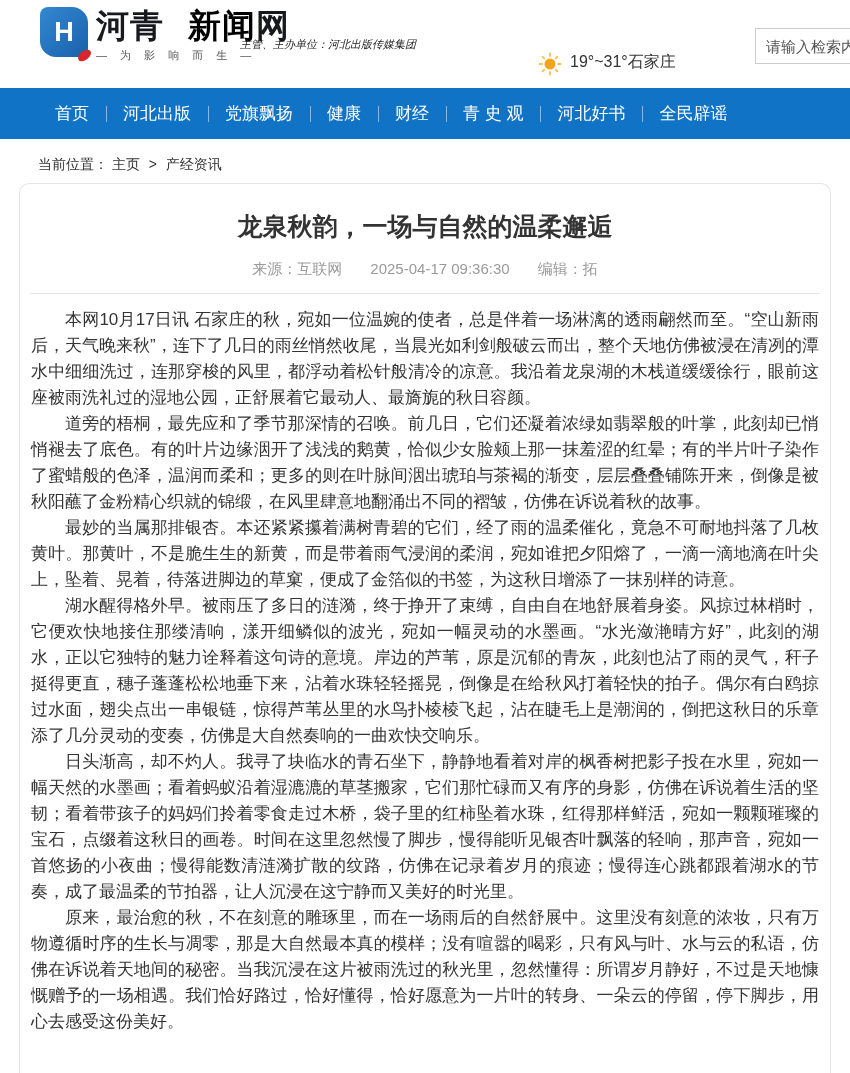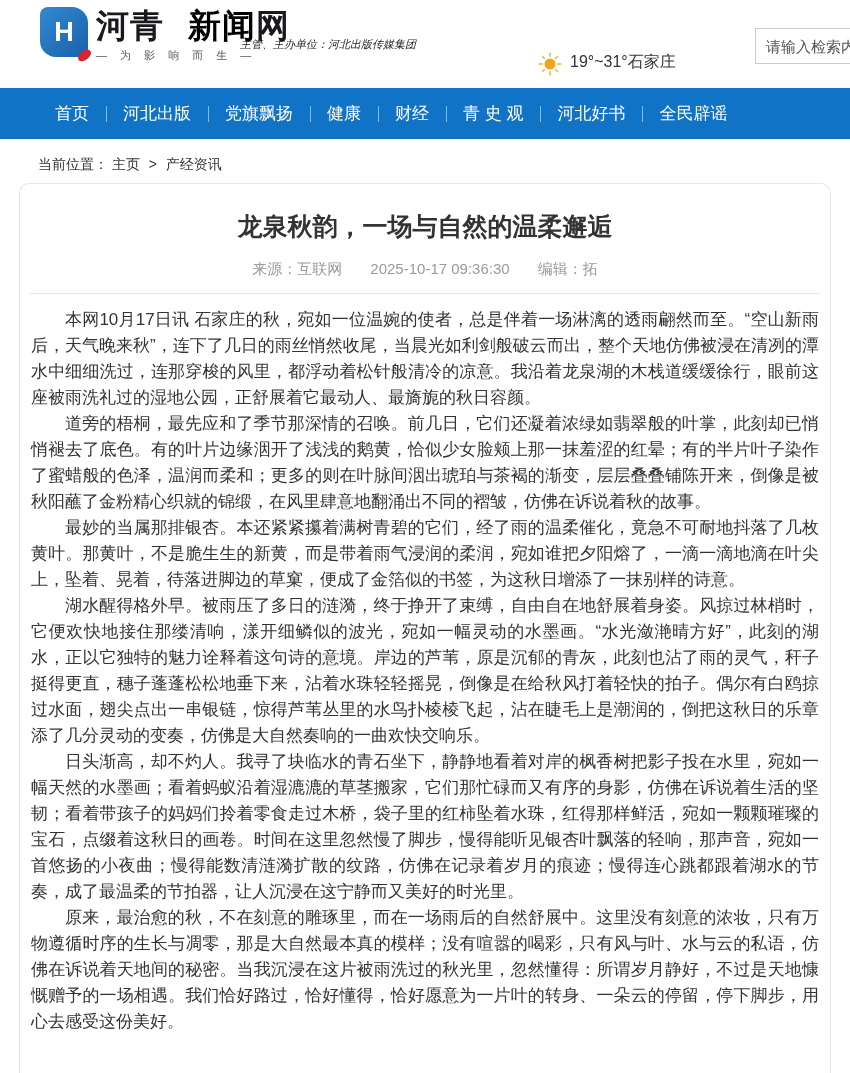"2025-10-17 09:36:30" span { text: 2025-10-17 -> 2025-04-17 }
